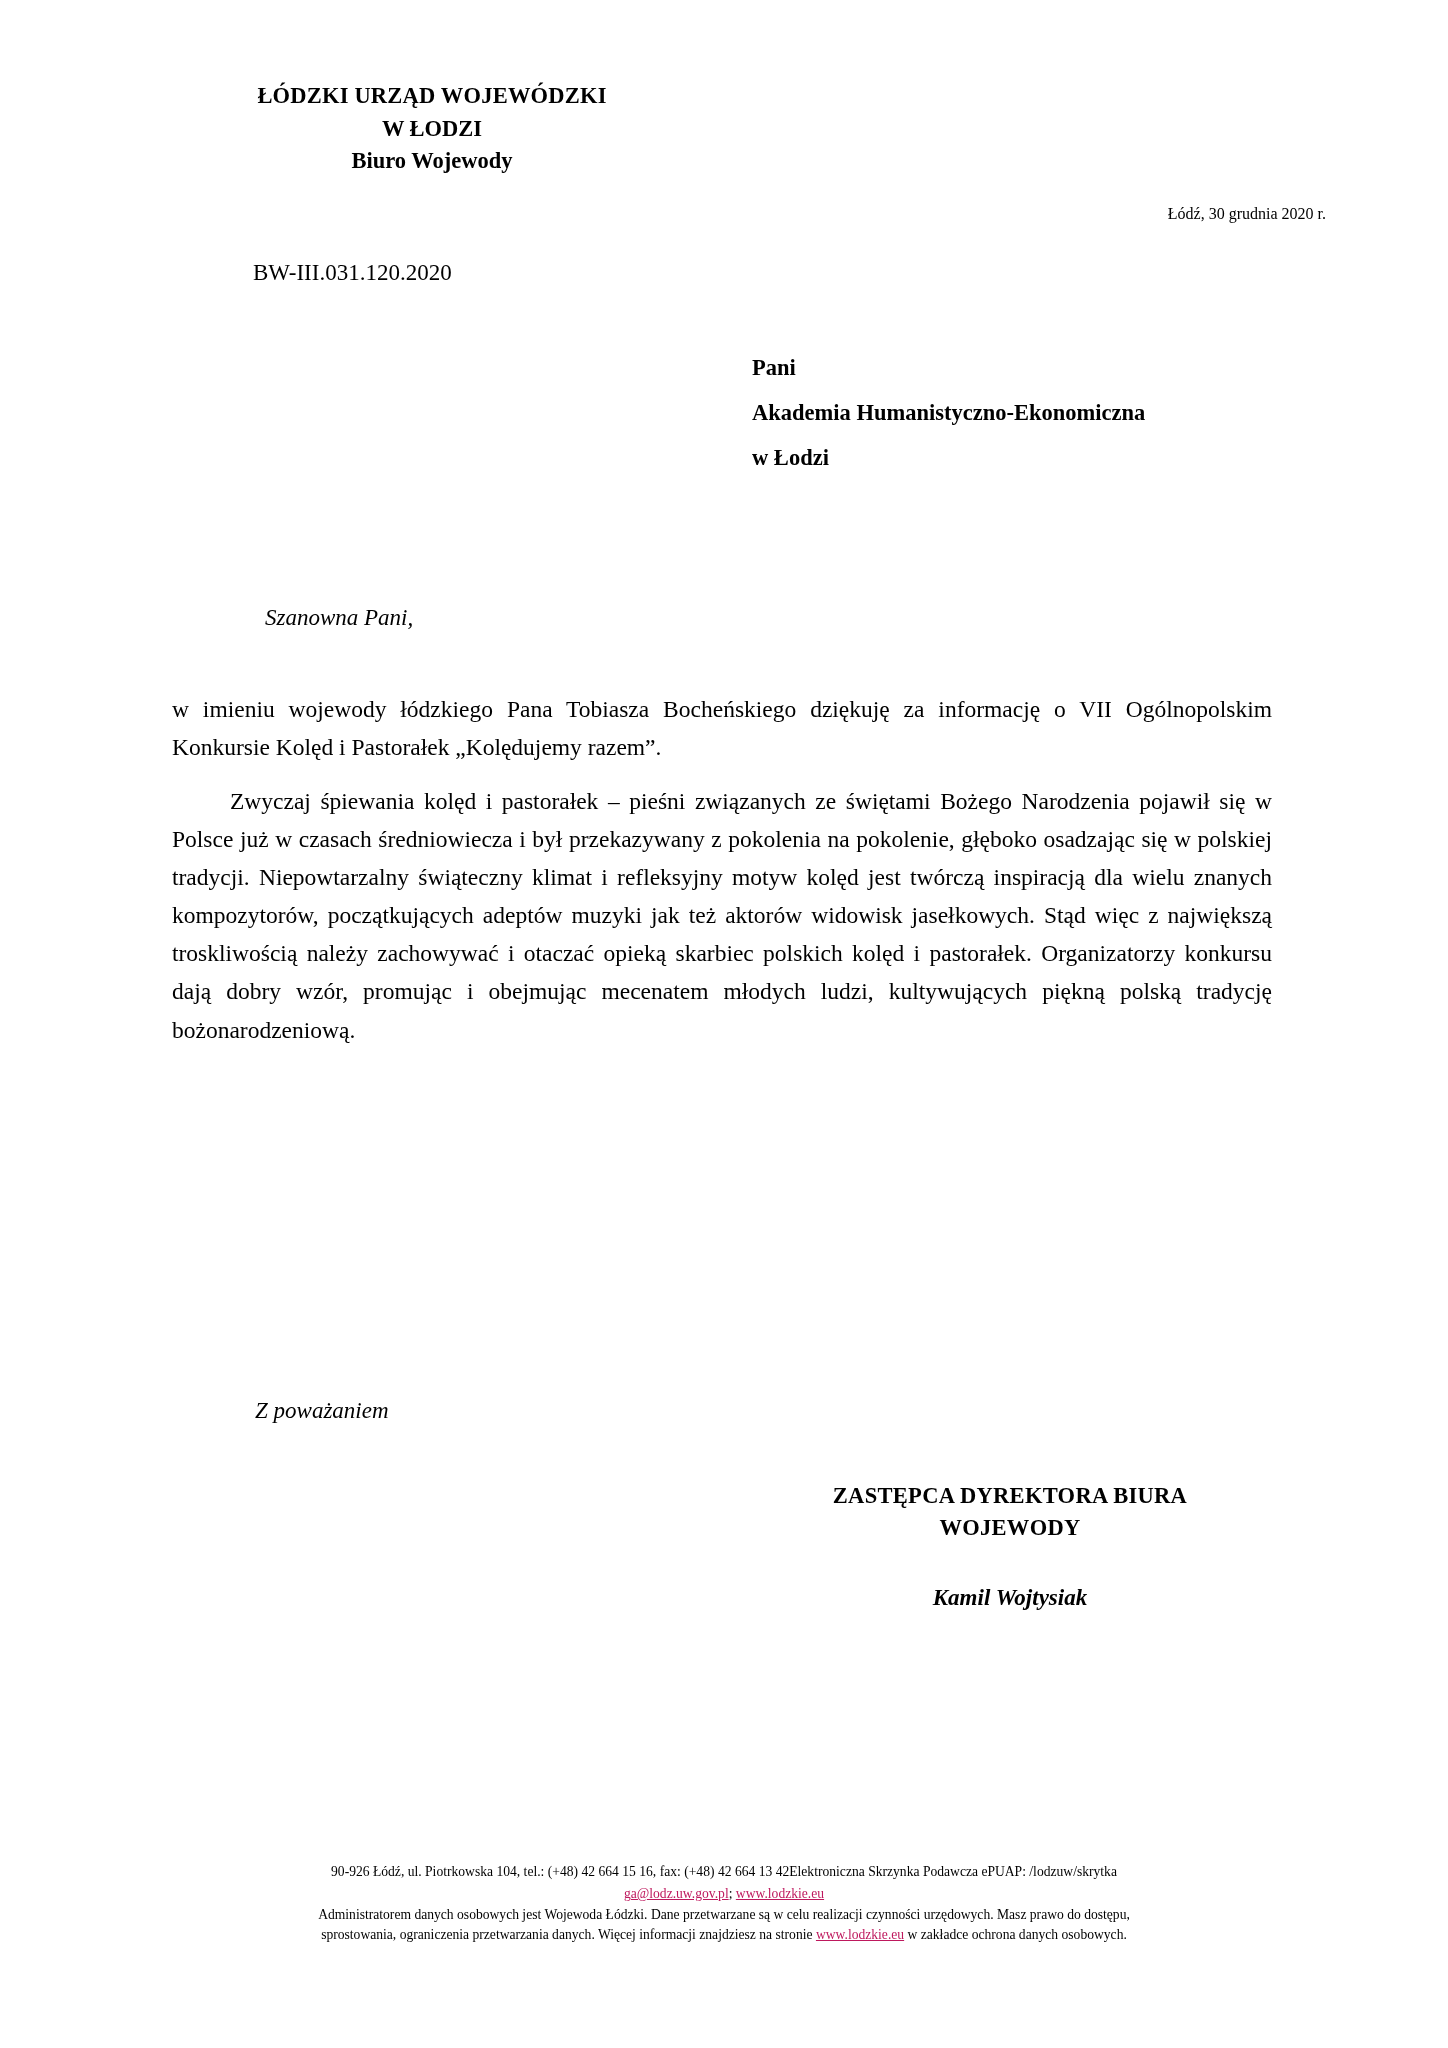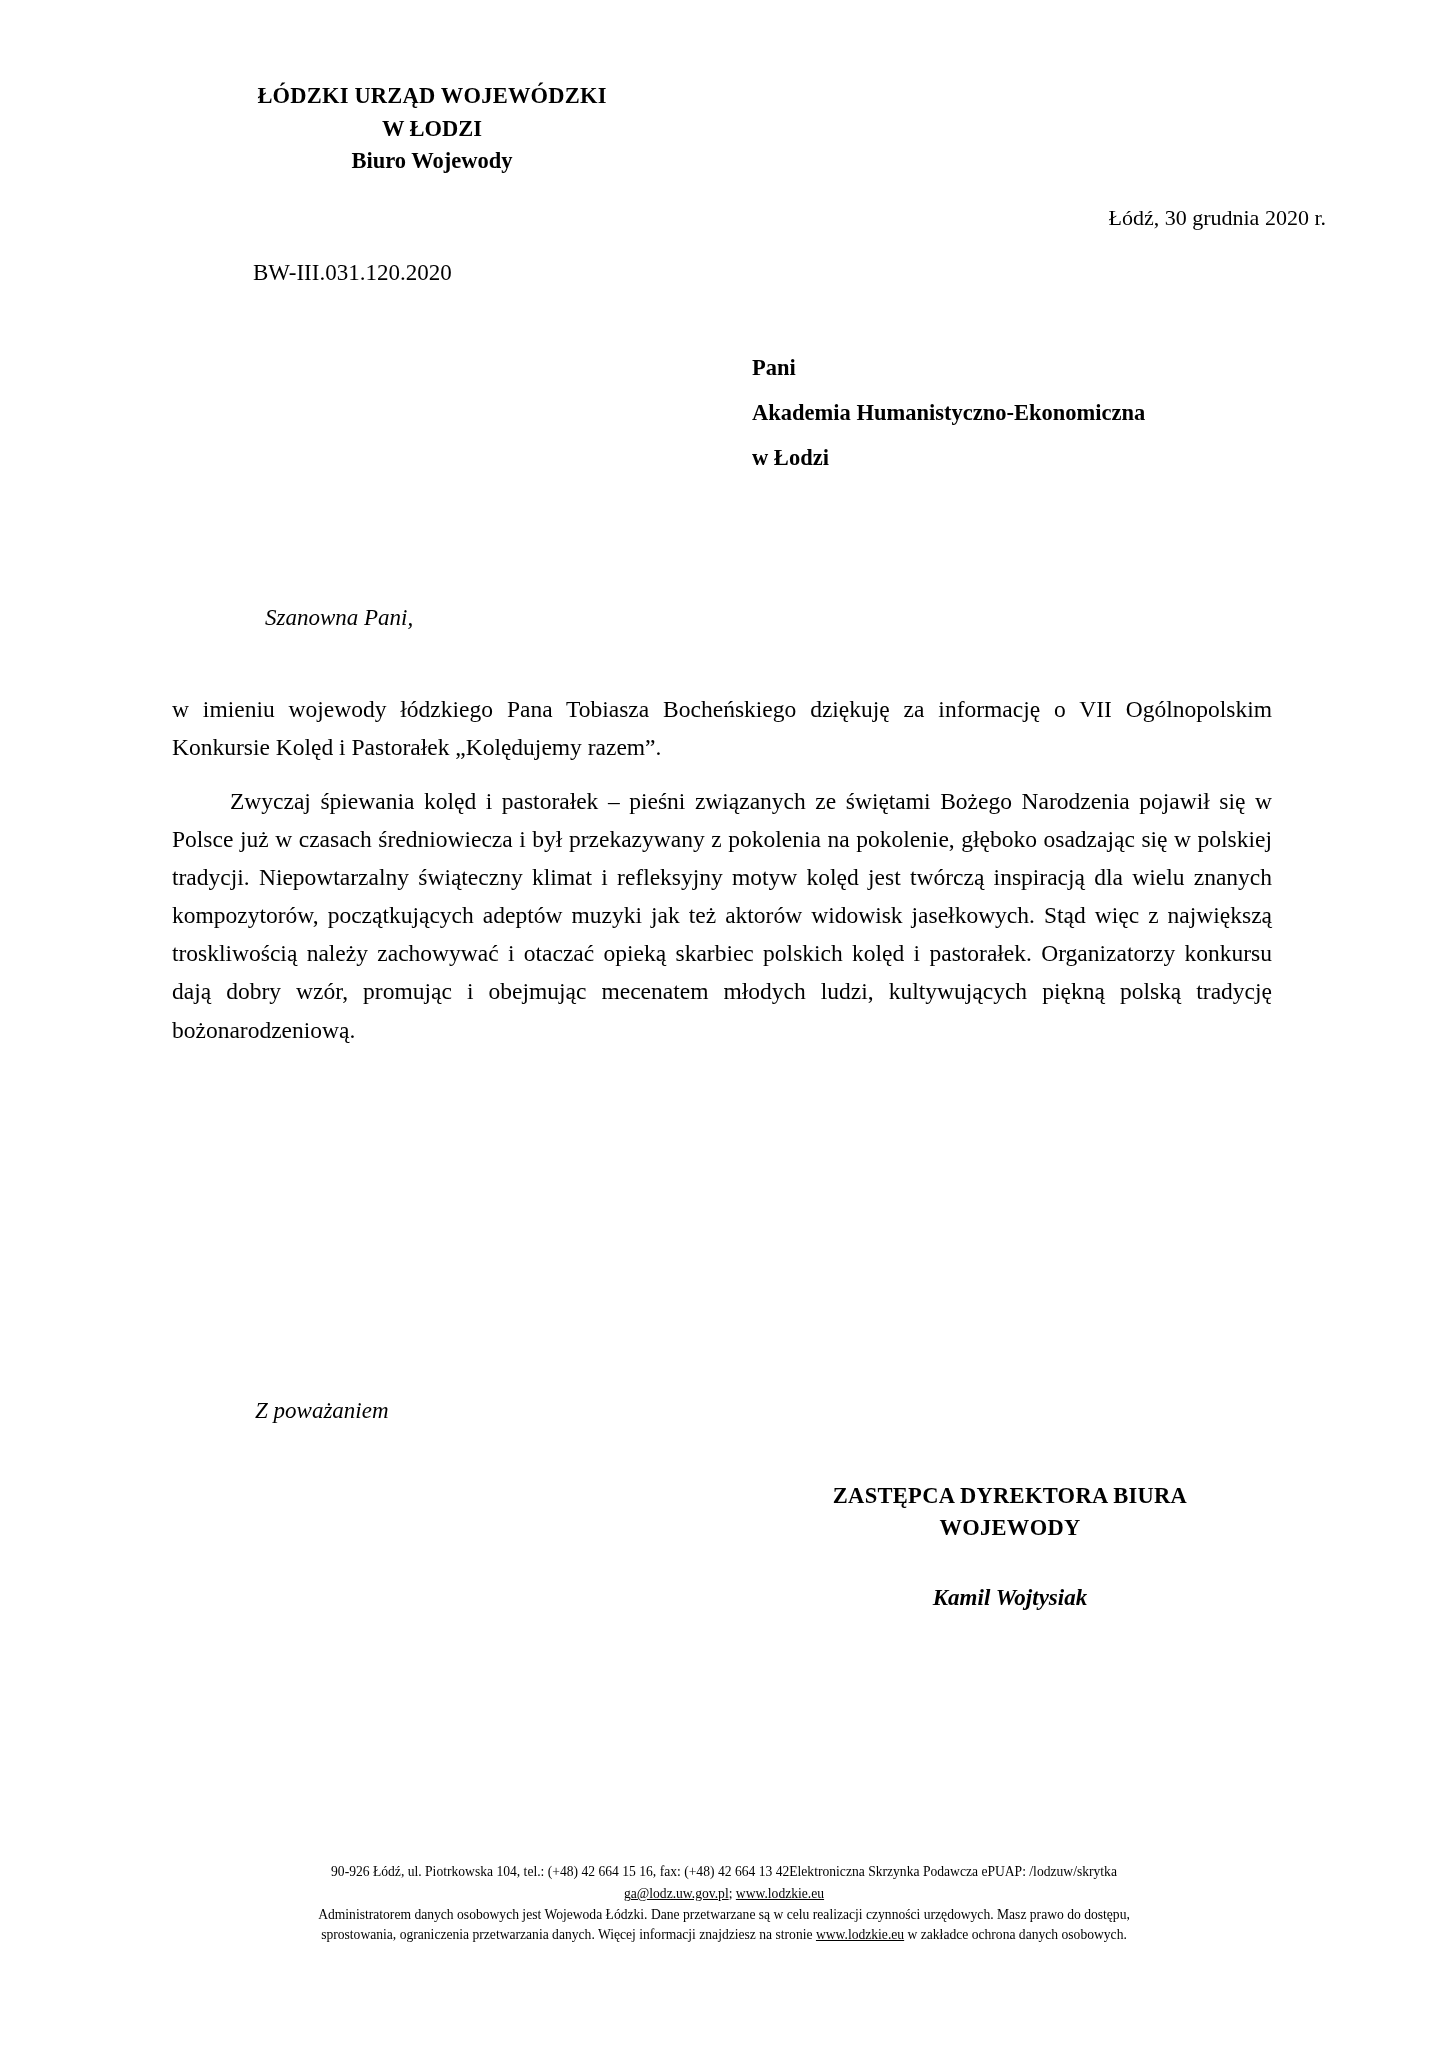"Łódź, 30 grudnia 2020 r." .place-date { font-size: 22px -> 16px }
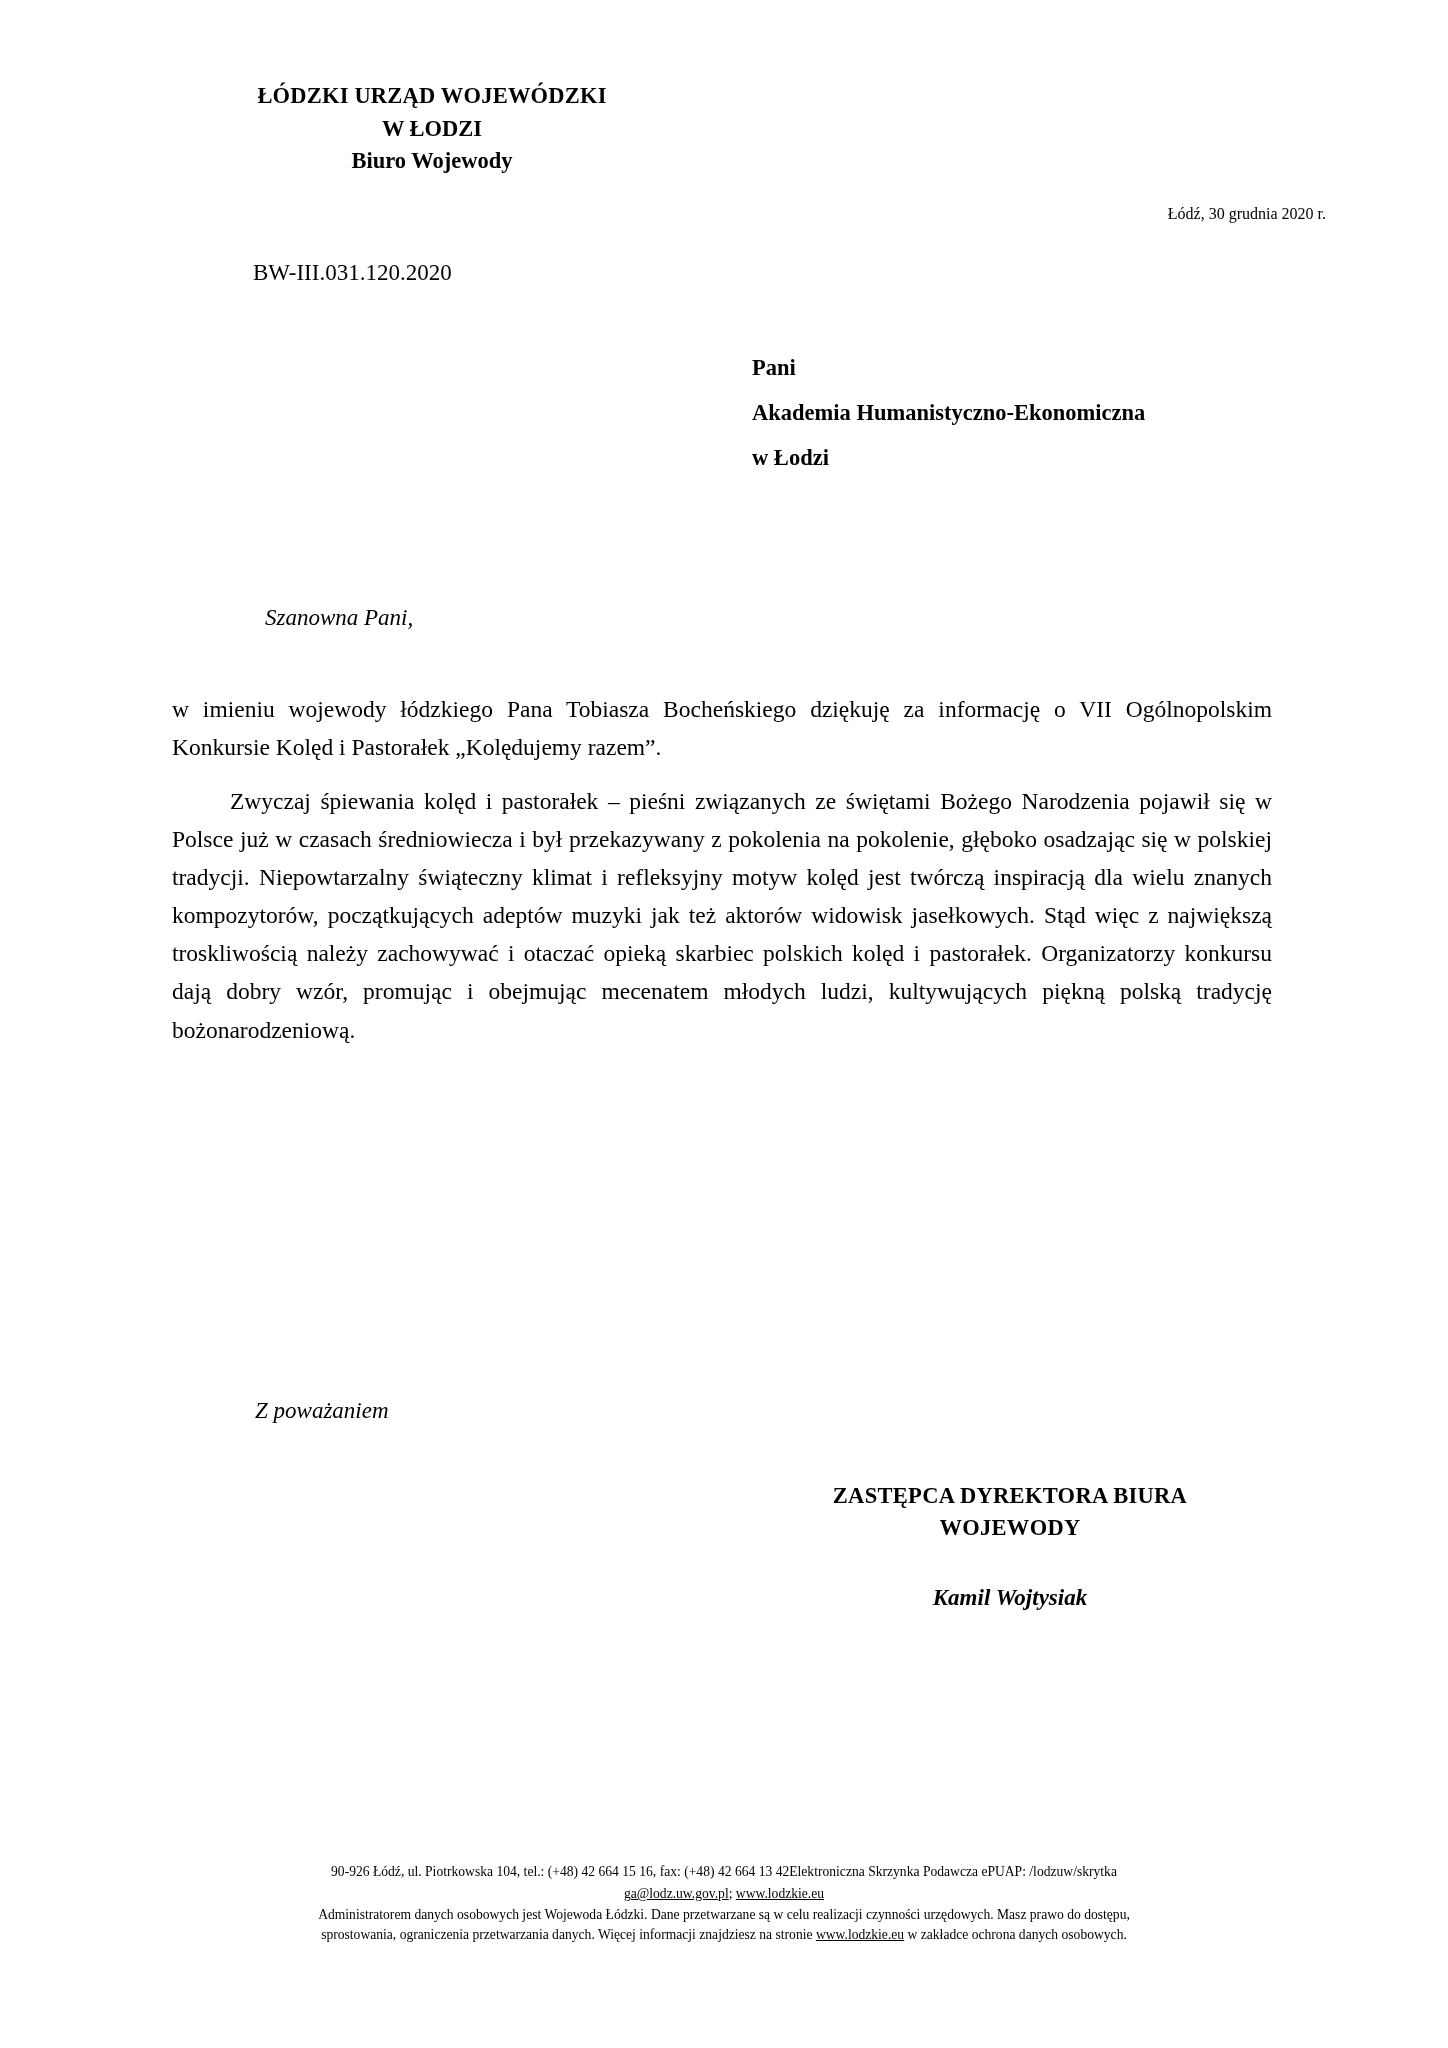"ga@lodz.uw.gov.pl" .footer a, .footer .link { color: #000000 -> #be185d }
